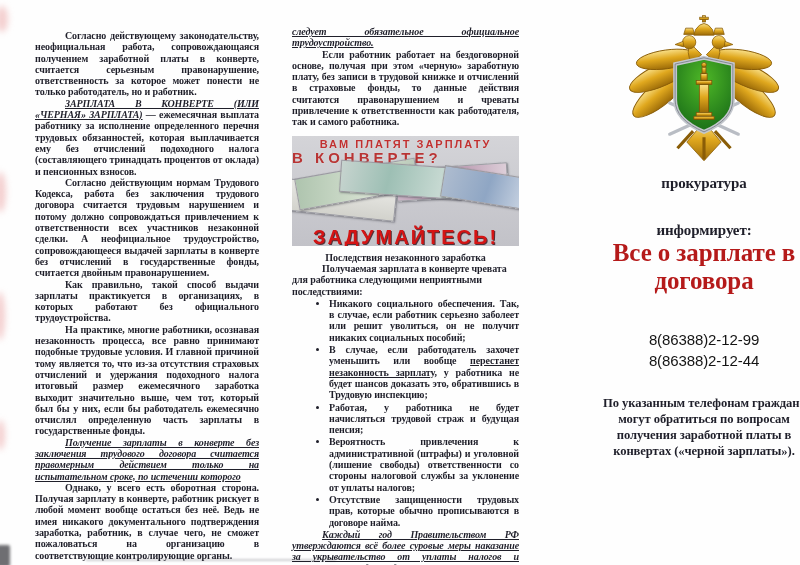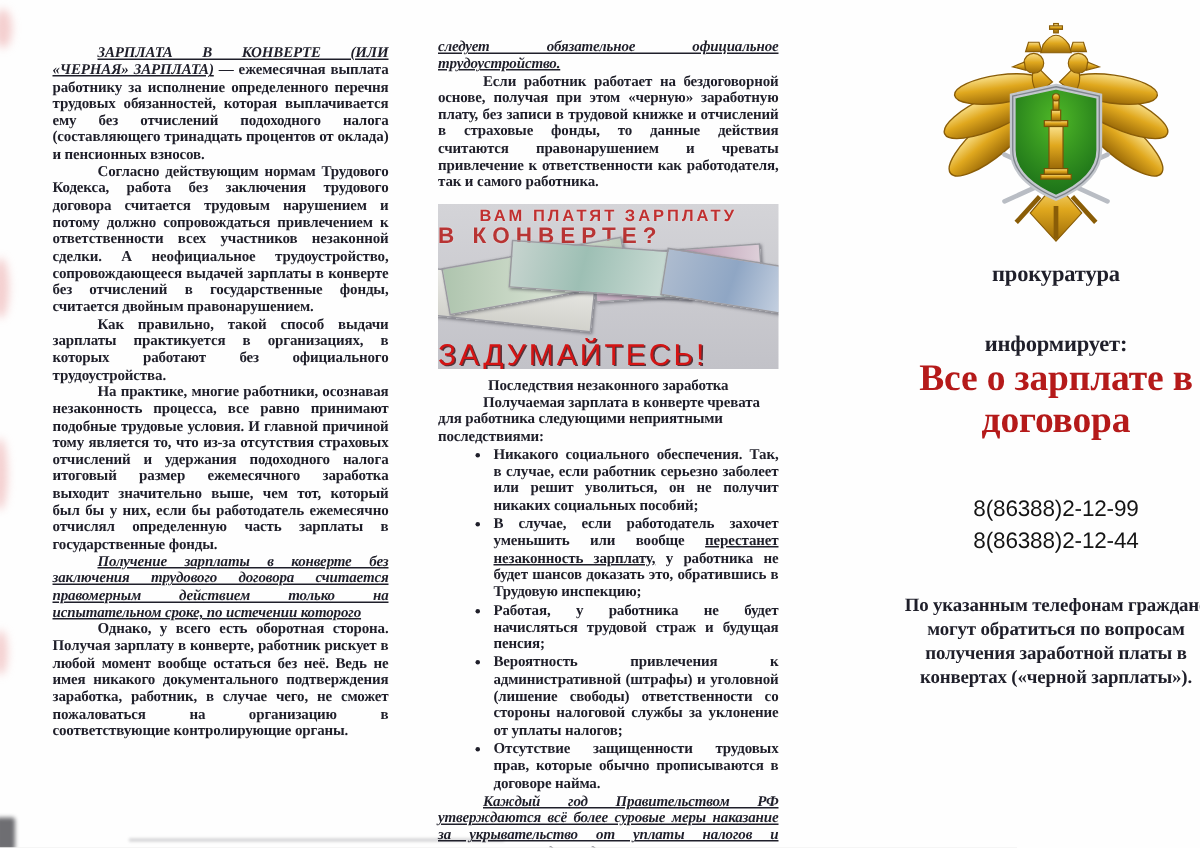"Согласно действующему законодательству," p.ind { html: none -> <p>Согласно действующему законодательству, неофициальная работа, сопровождающаяся получением заработной платы в конверте, считается серьезным правонарушение, ответственность за которое может понести не только работодатель, но и работник.</p> }
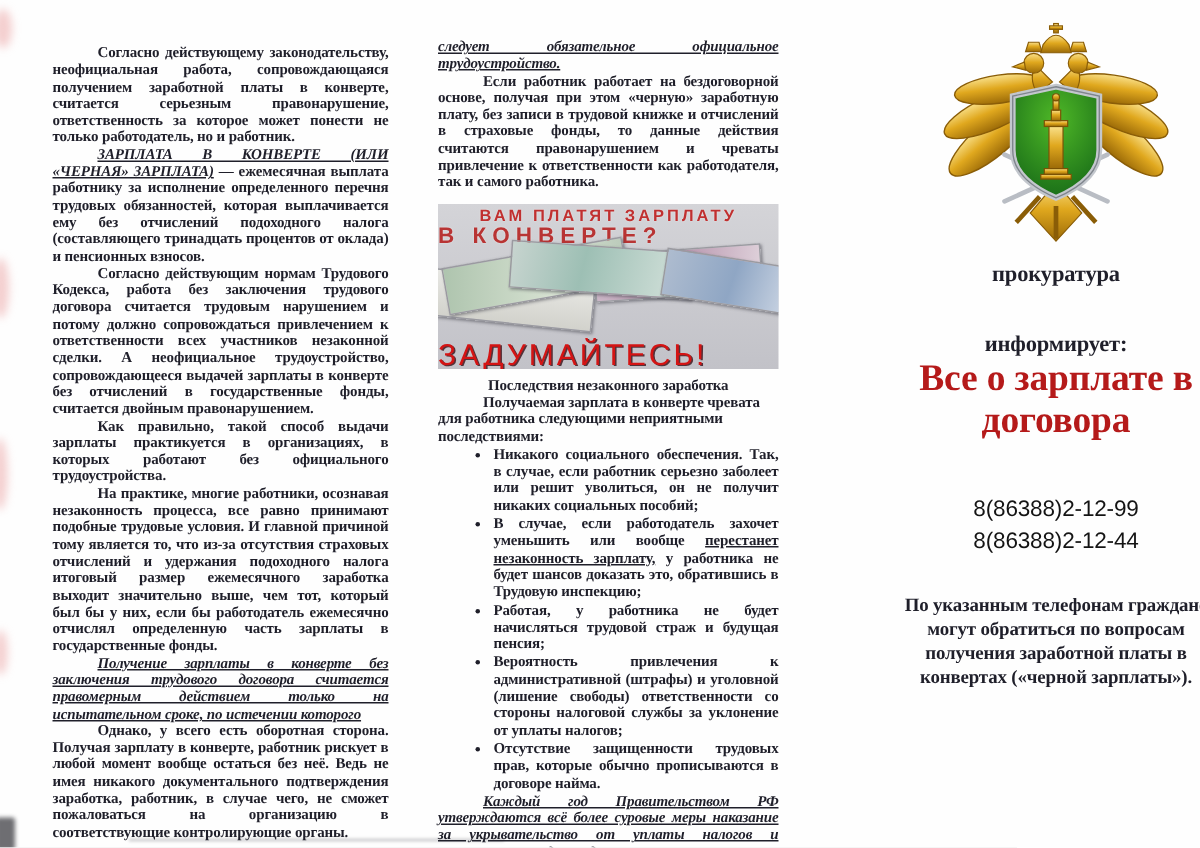"ЗАДУМАЙТЕСЬ!" .poster-l3 { font-weight: normal -> bold; text-align: left -> center }
